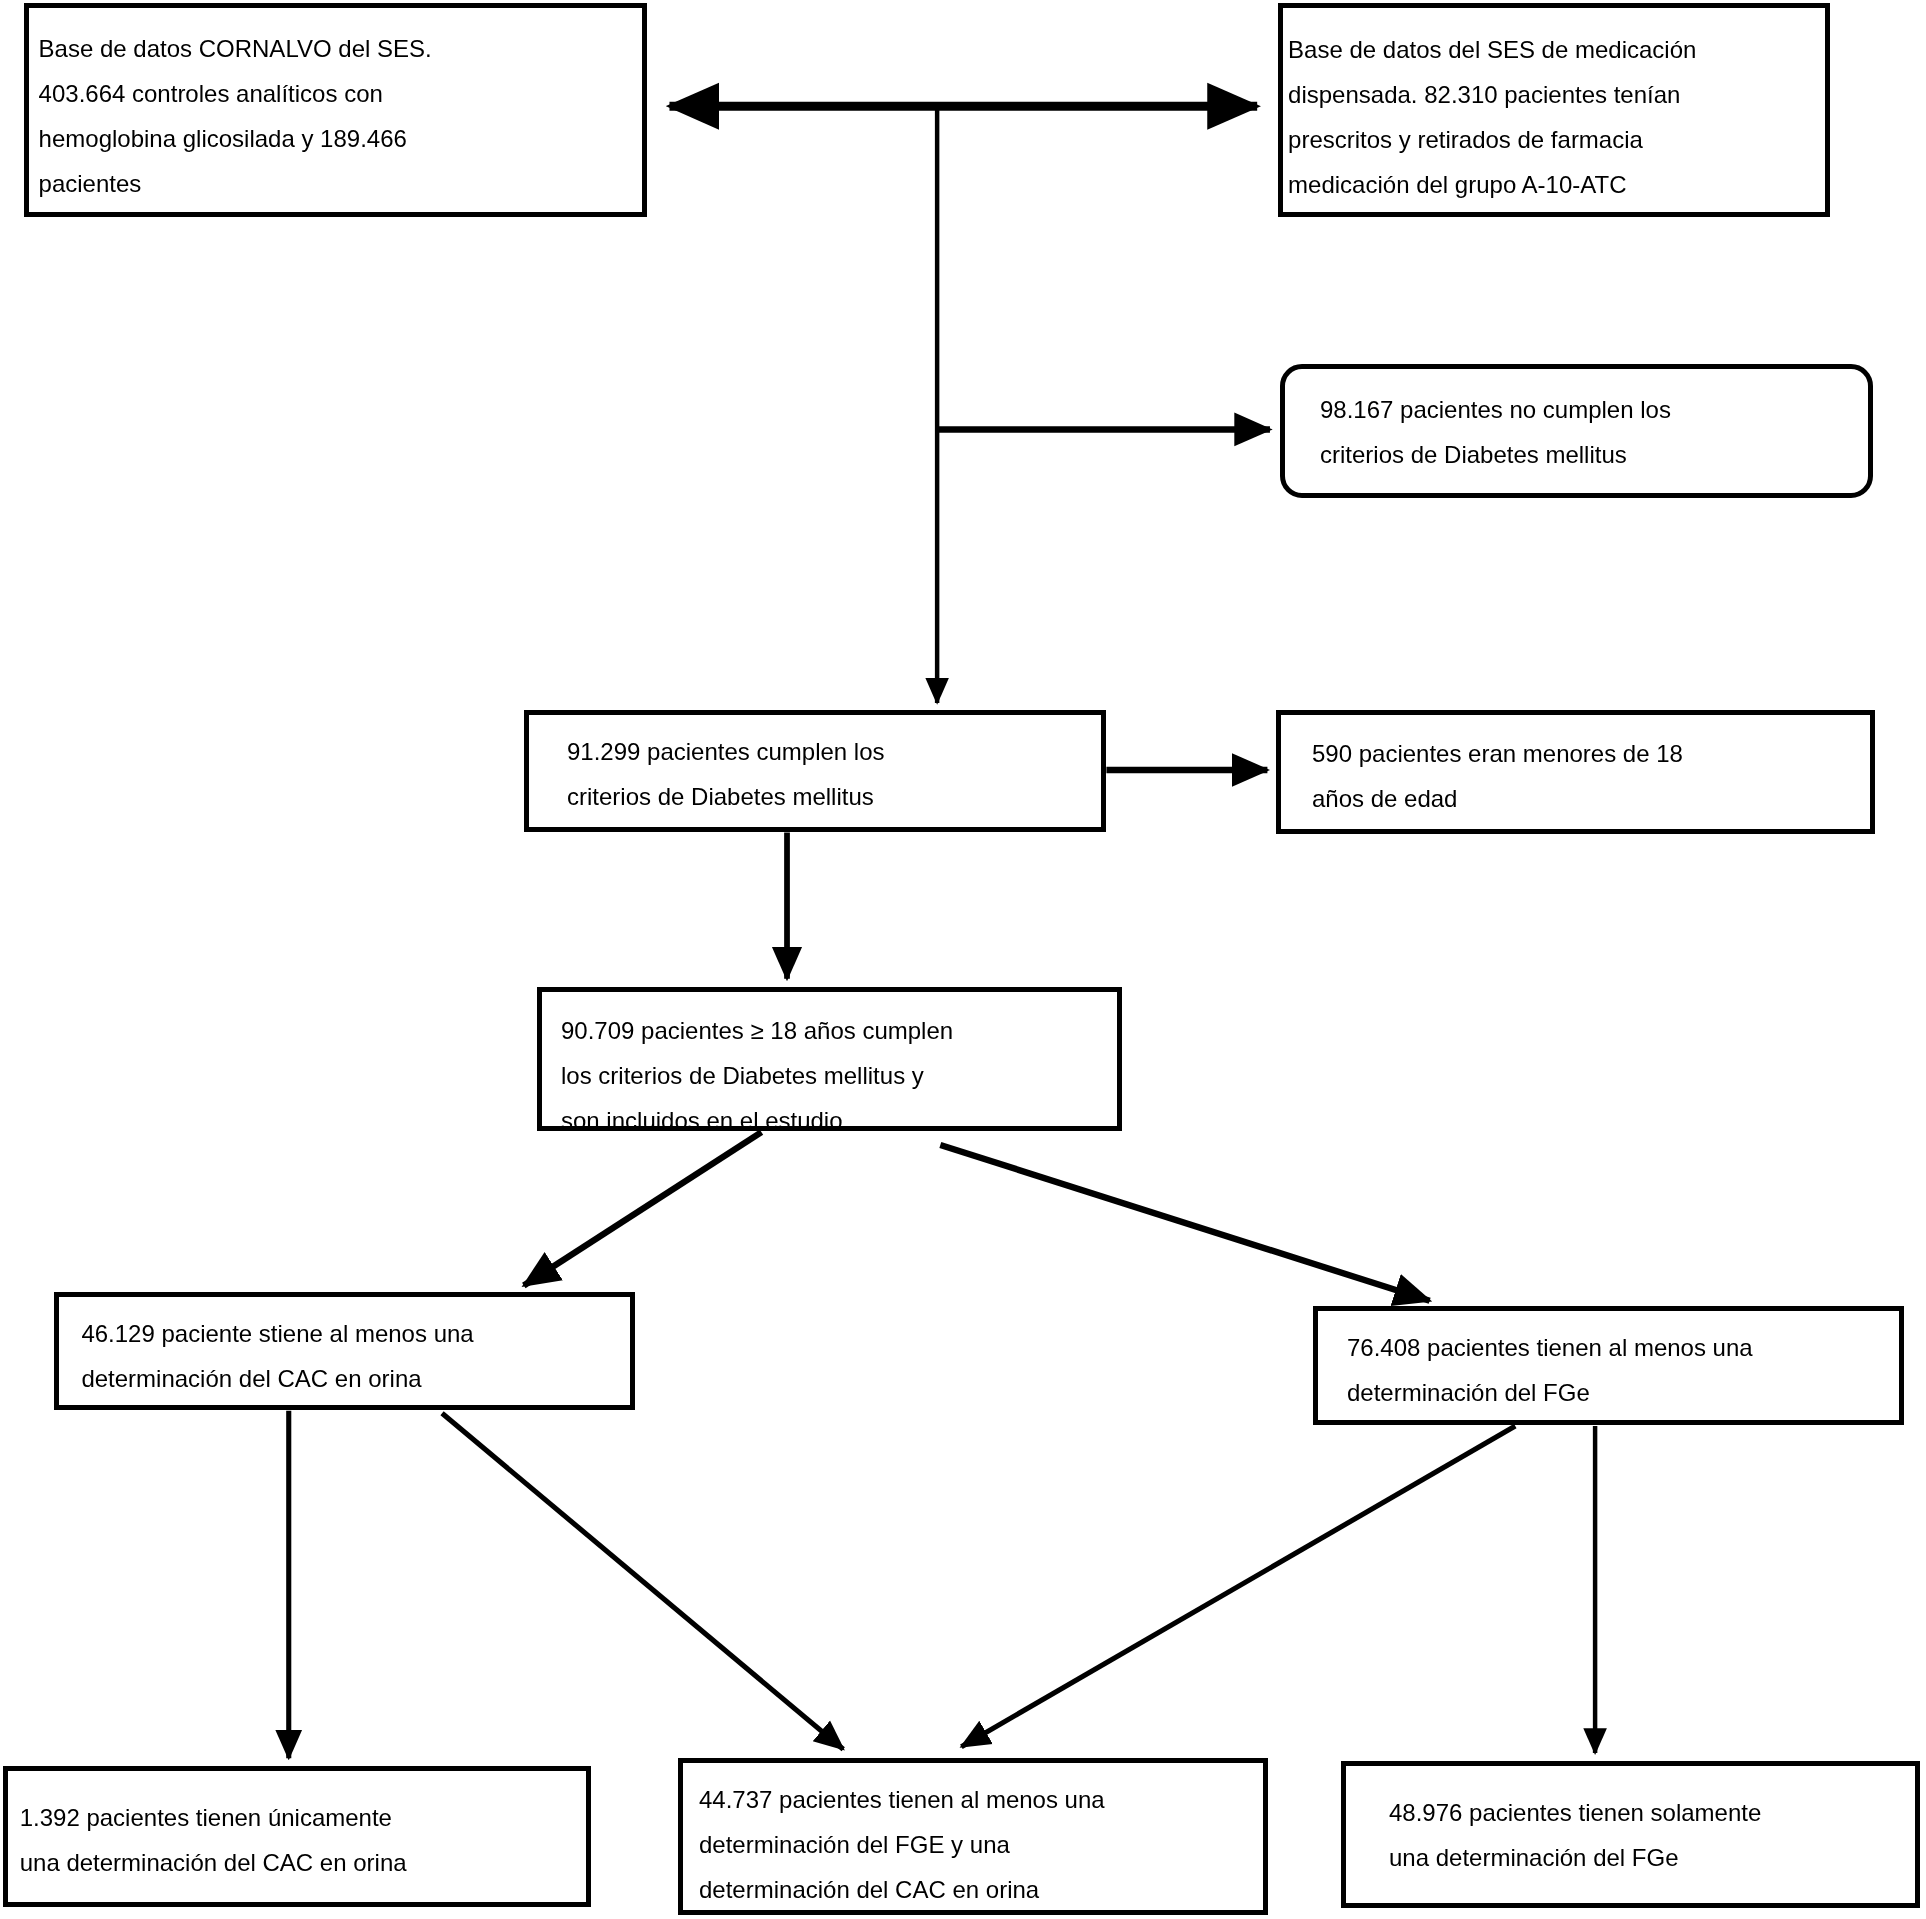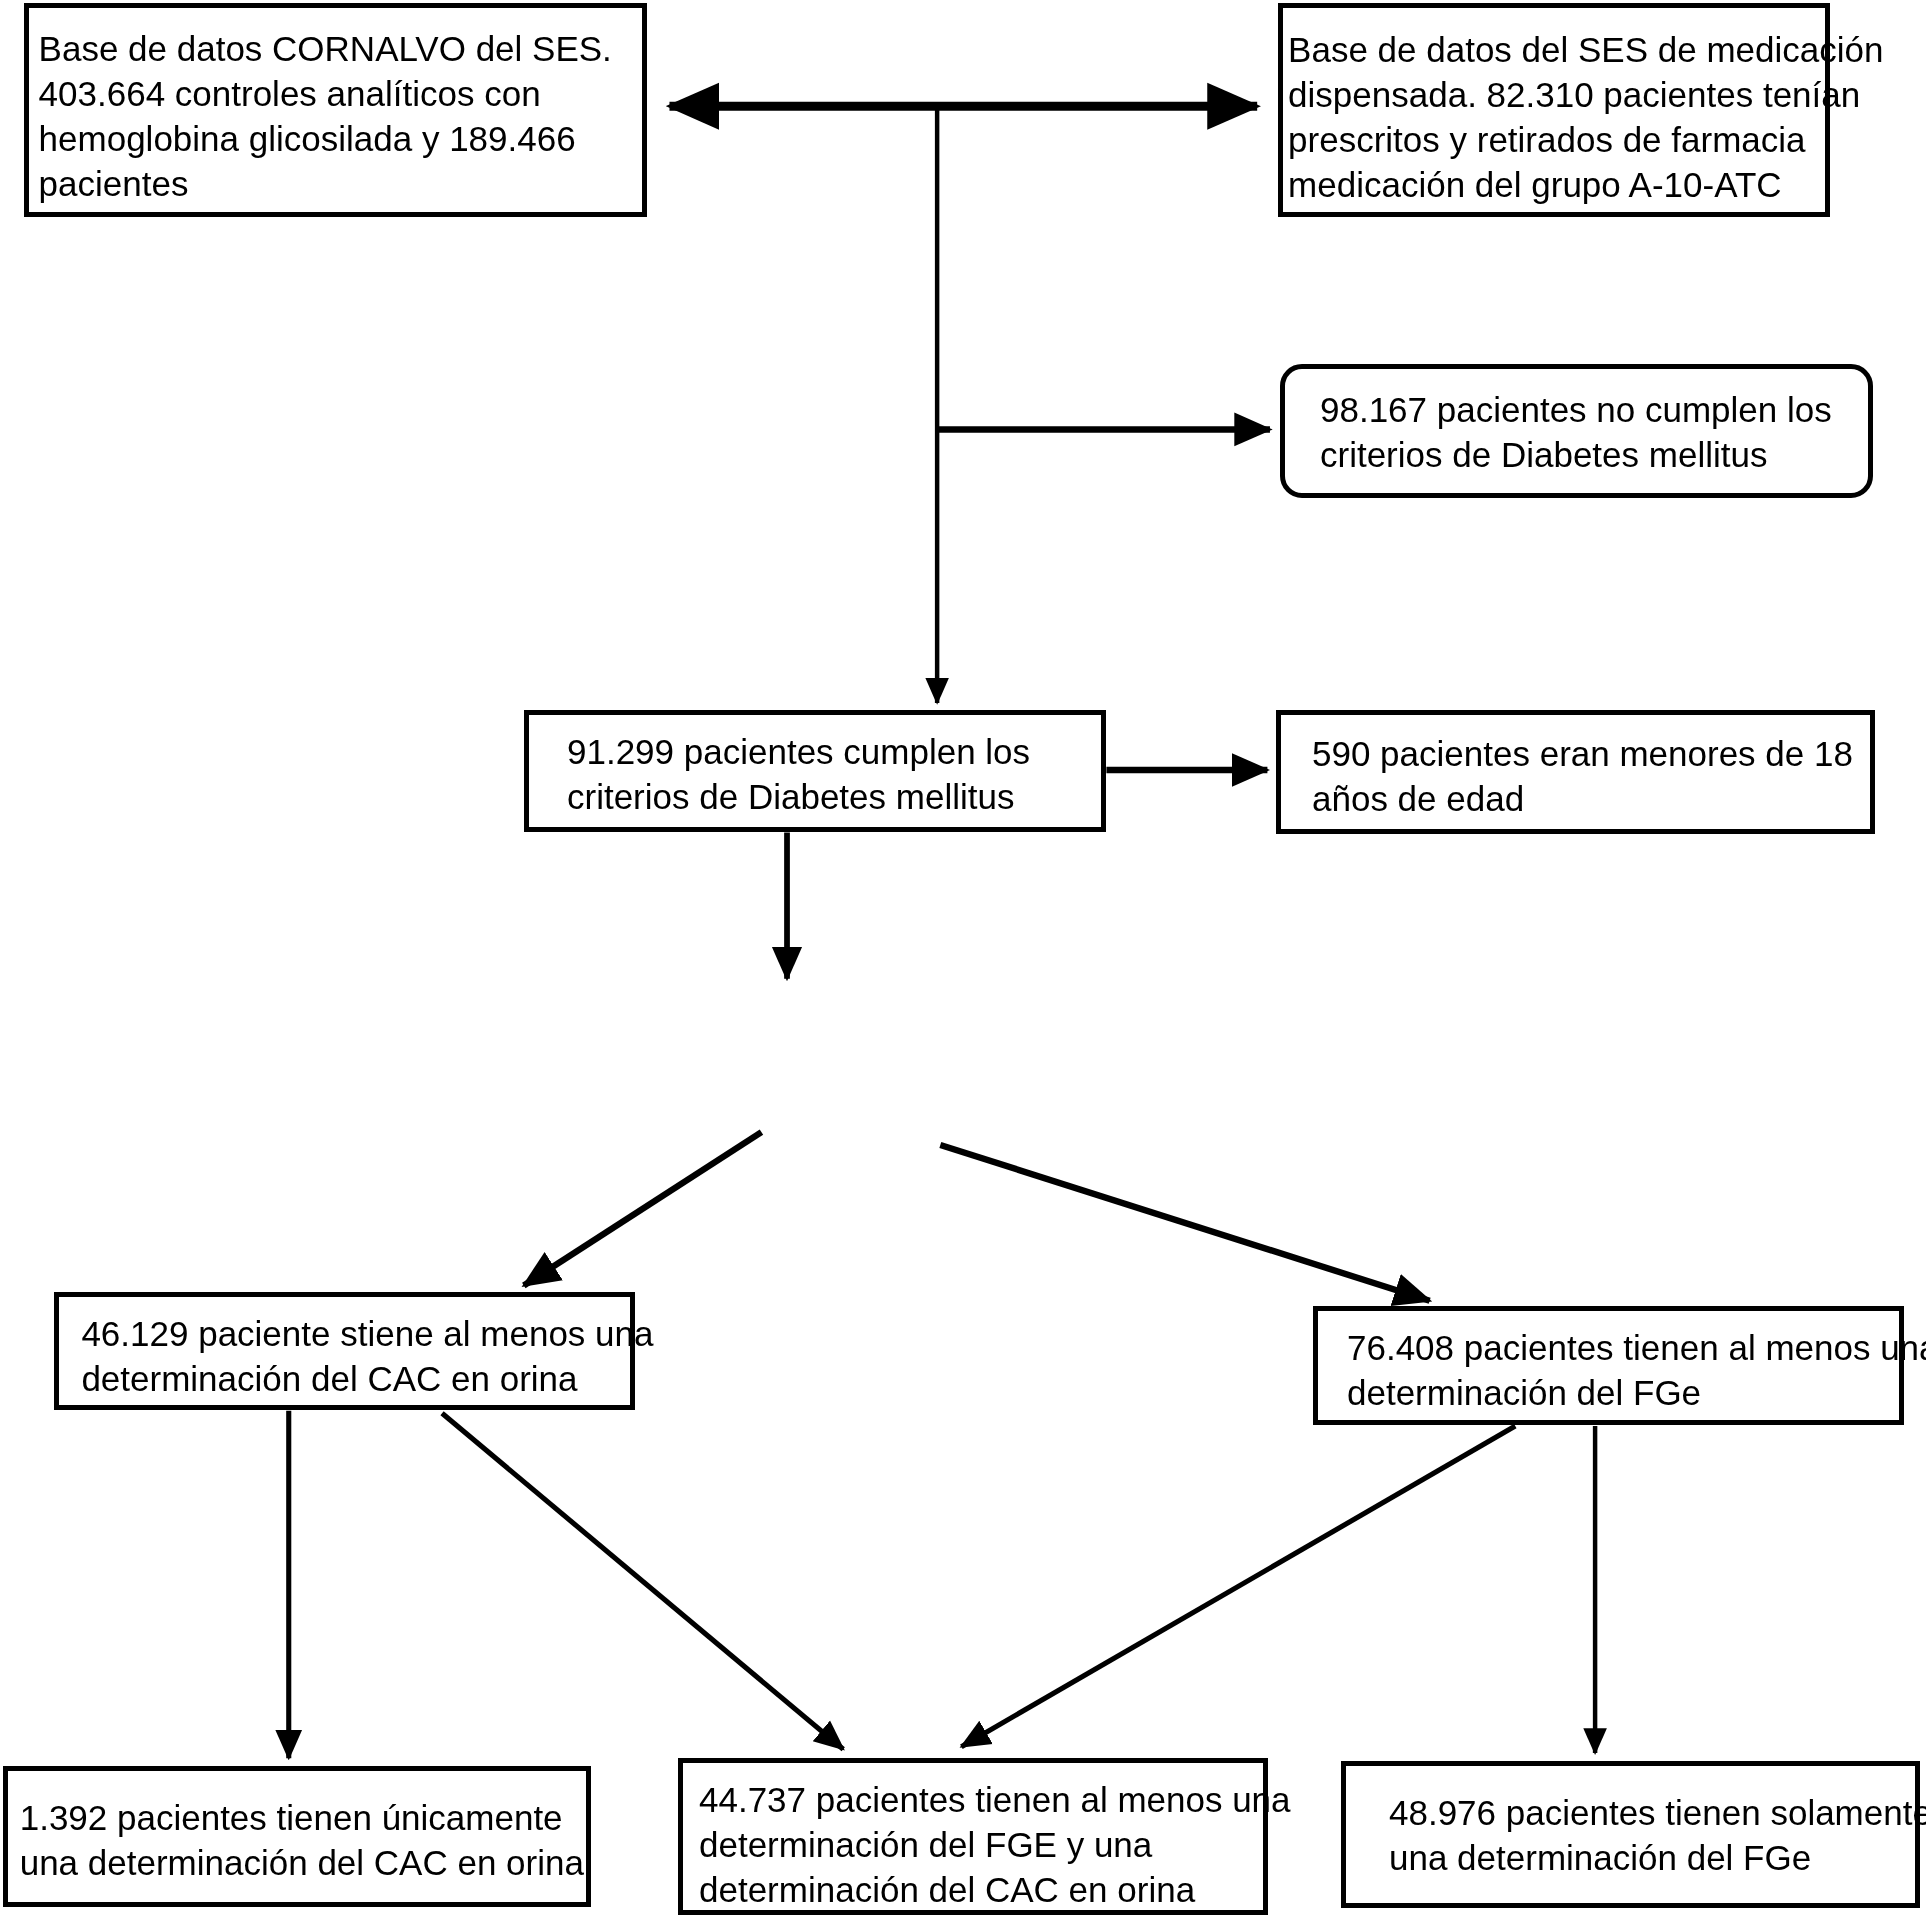"Base de datos CORNALVO del" .box { font-size: 35px -> 24px }
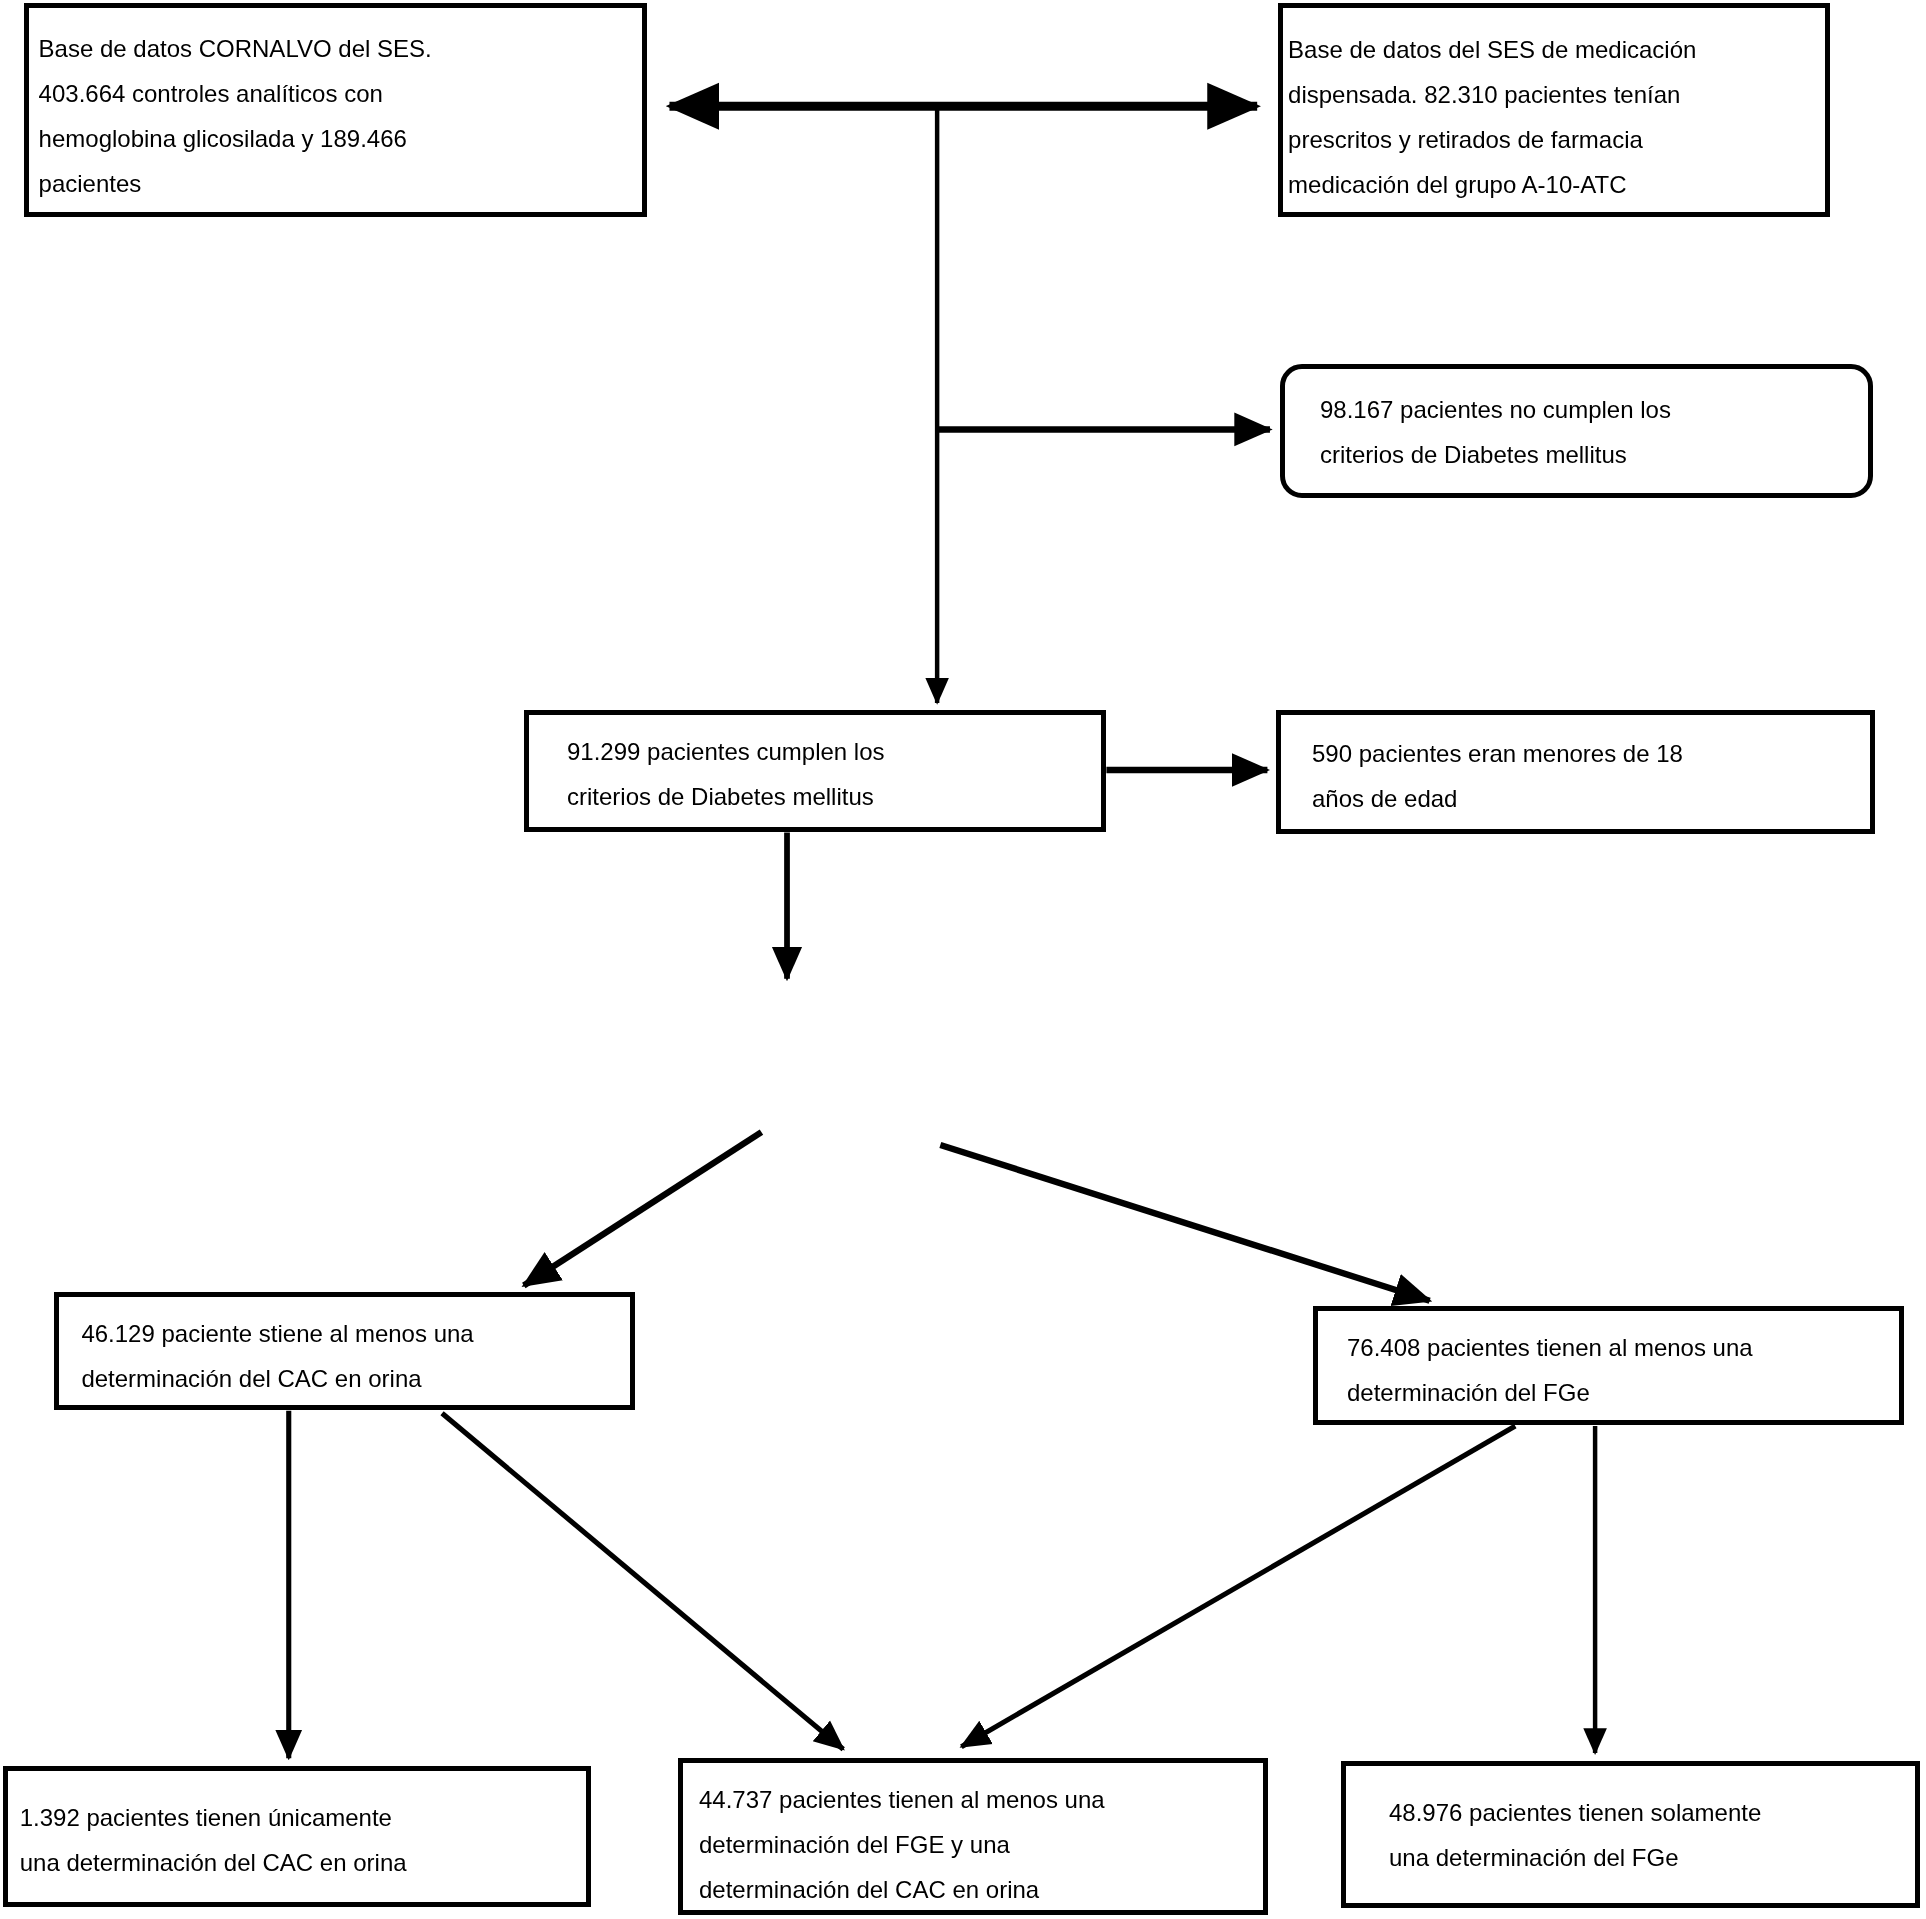"90.709 pacientes ≥ 18 años" div.box { html: none -> <div>90.709 pacientes ≥ 18 años cumplen los criterios de Diabetes mellitus y son incluidos en el estudio</div> }
